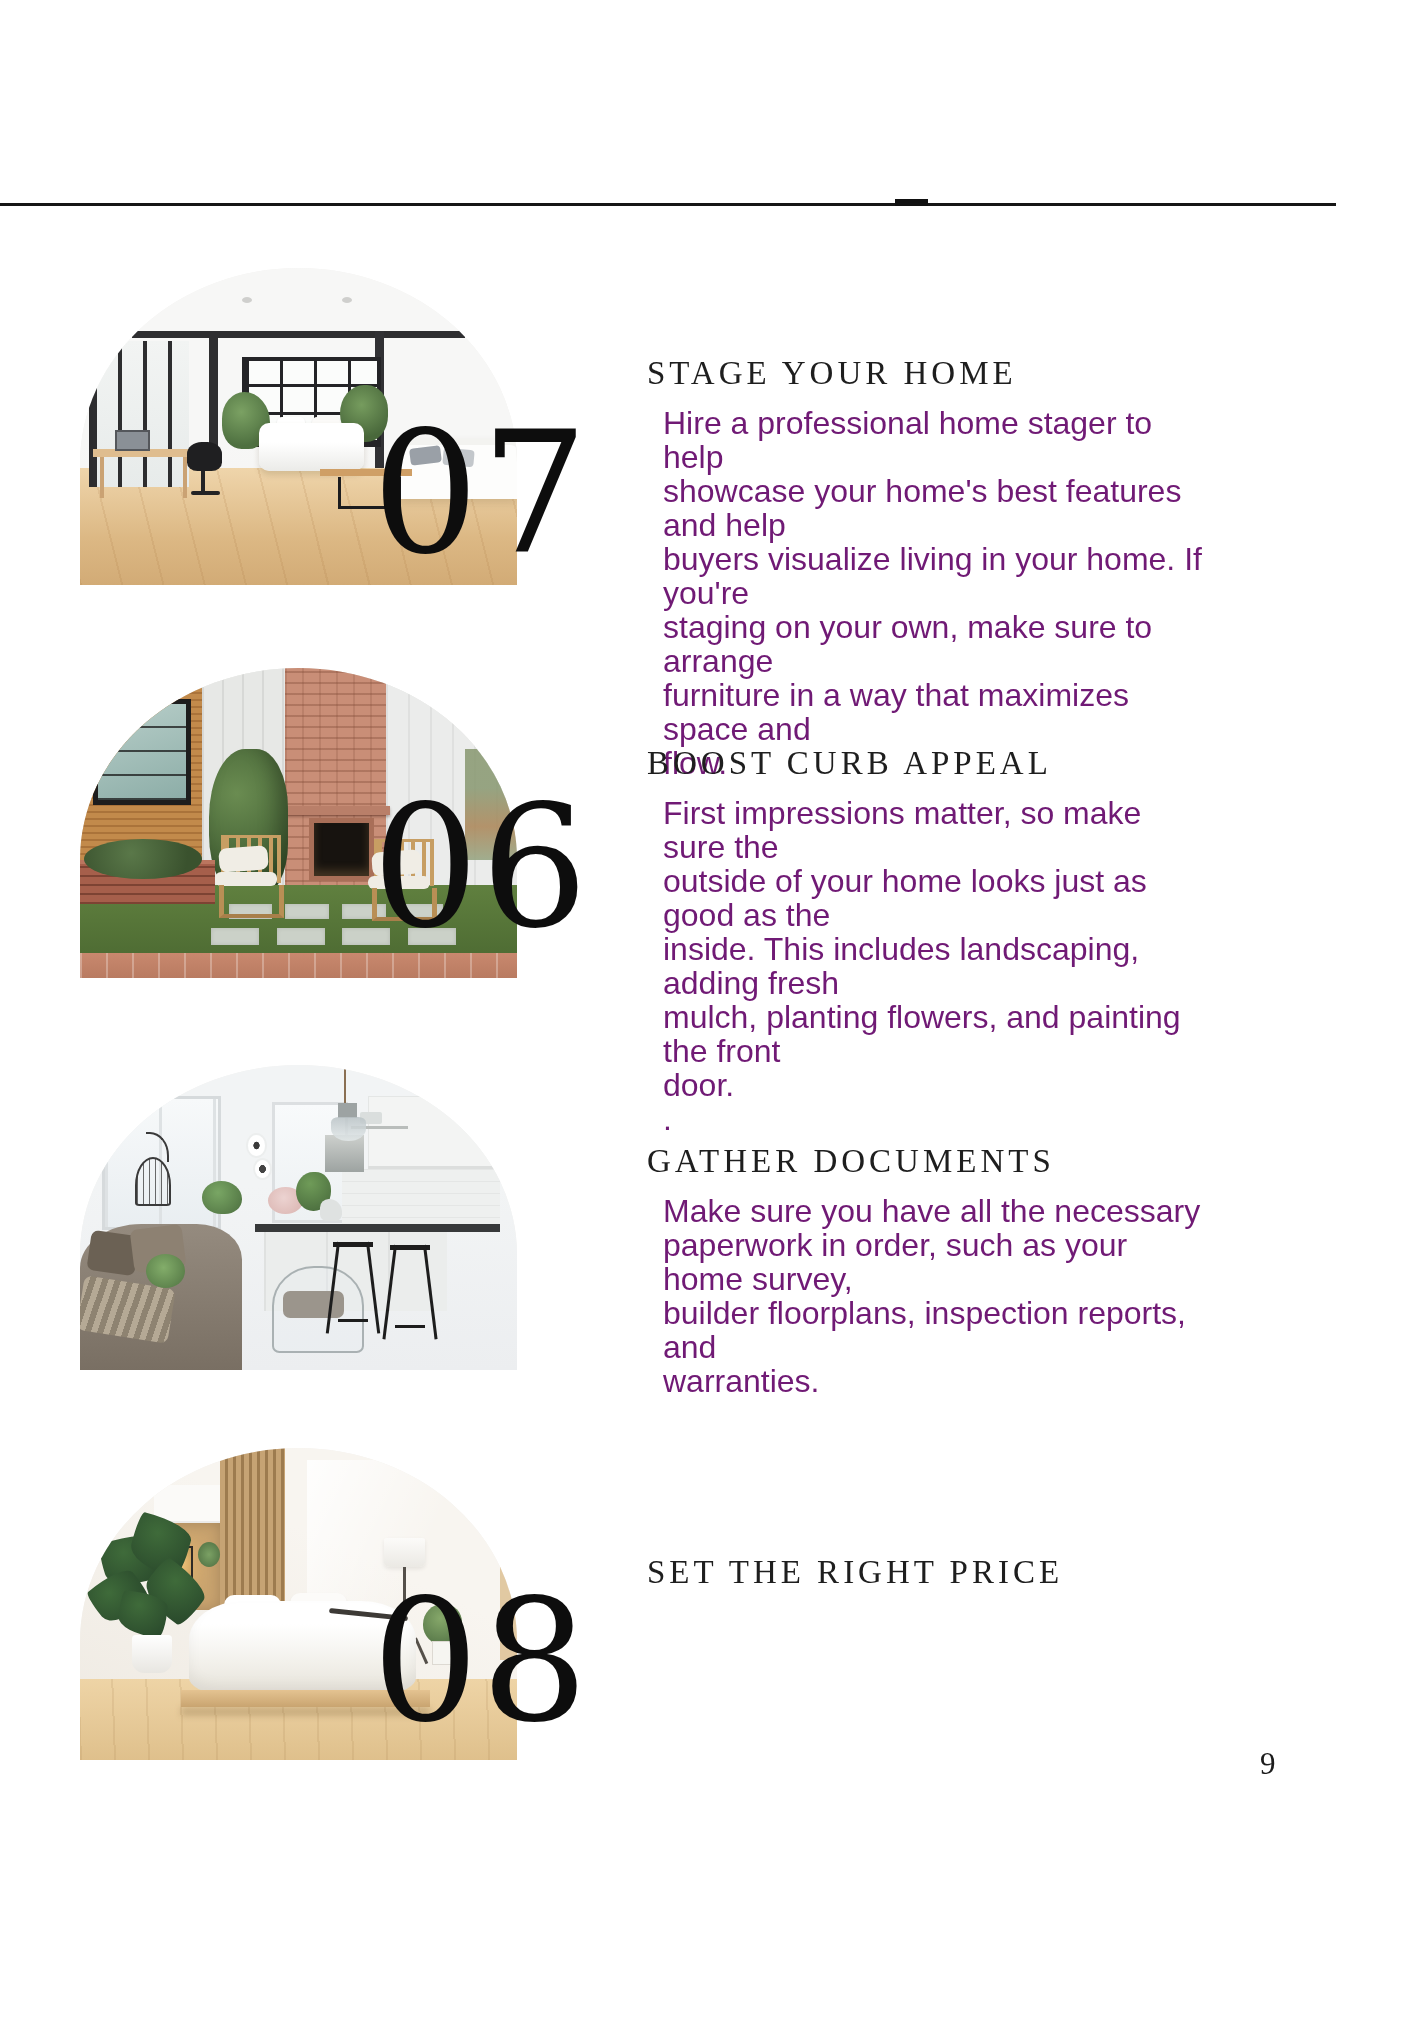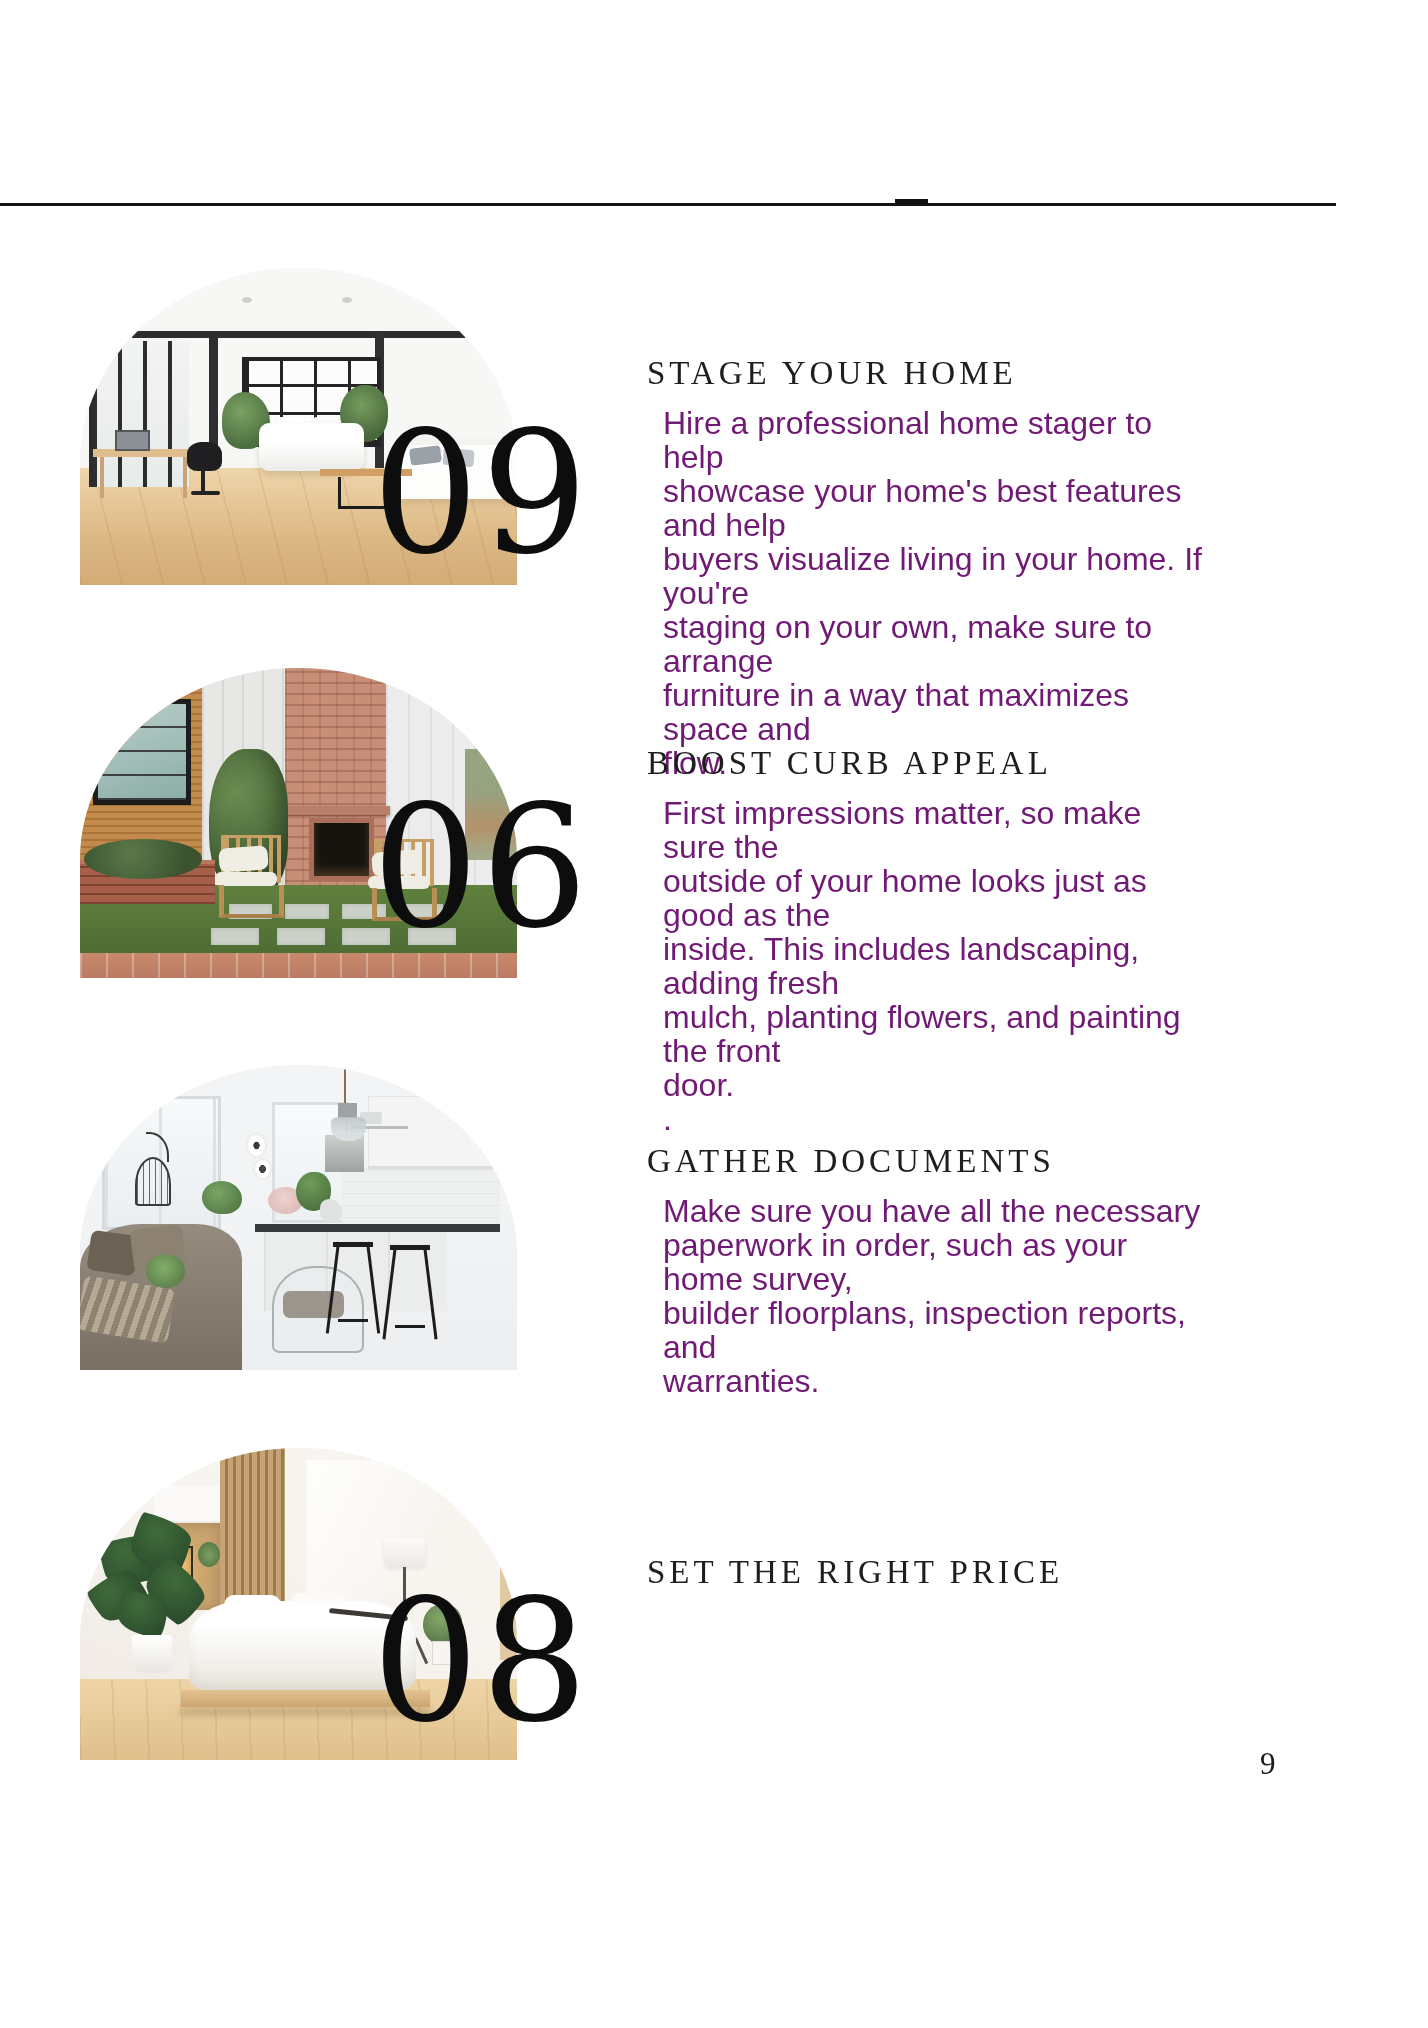"09" div.ab { text: 09 -> 07 }
